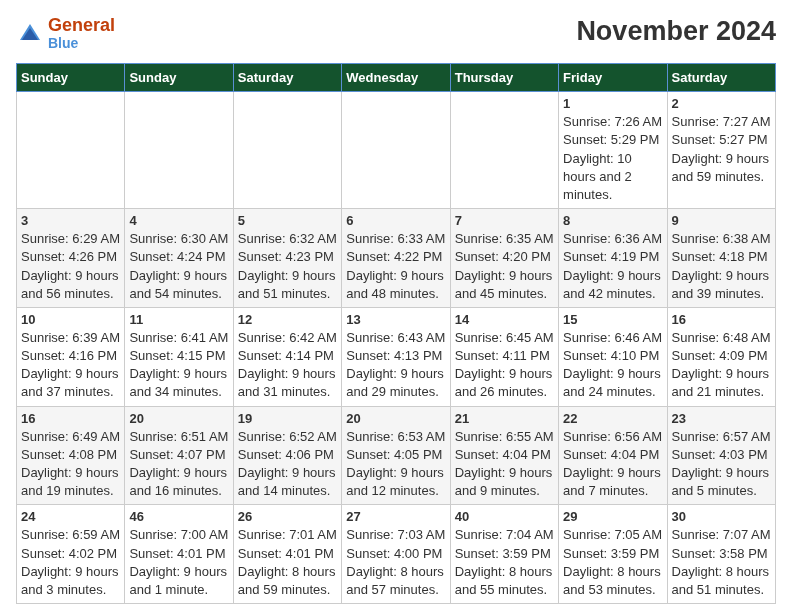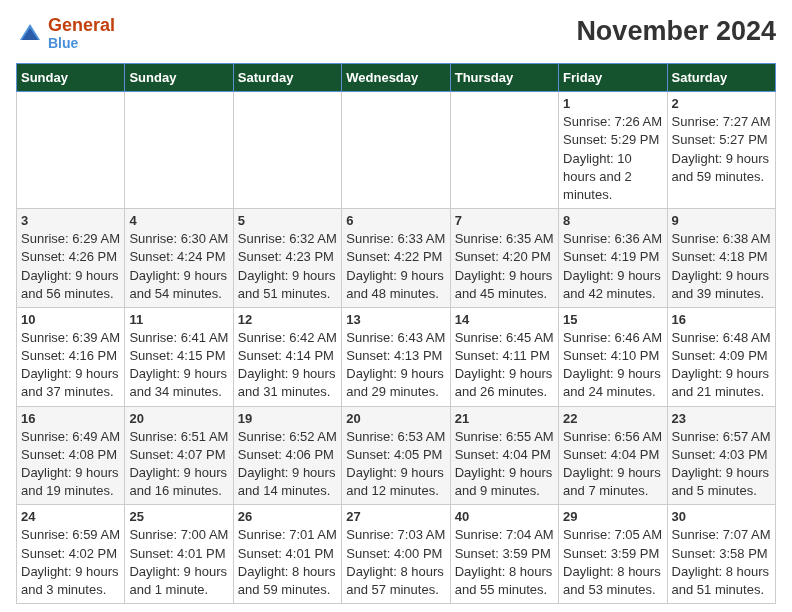"25" span.day-number { text: 25 -> 46 }
